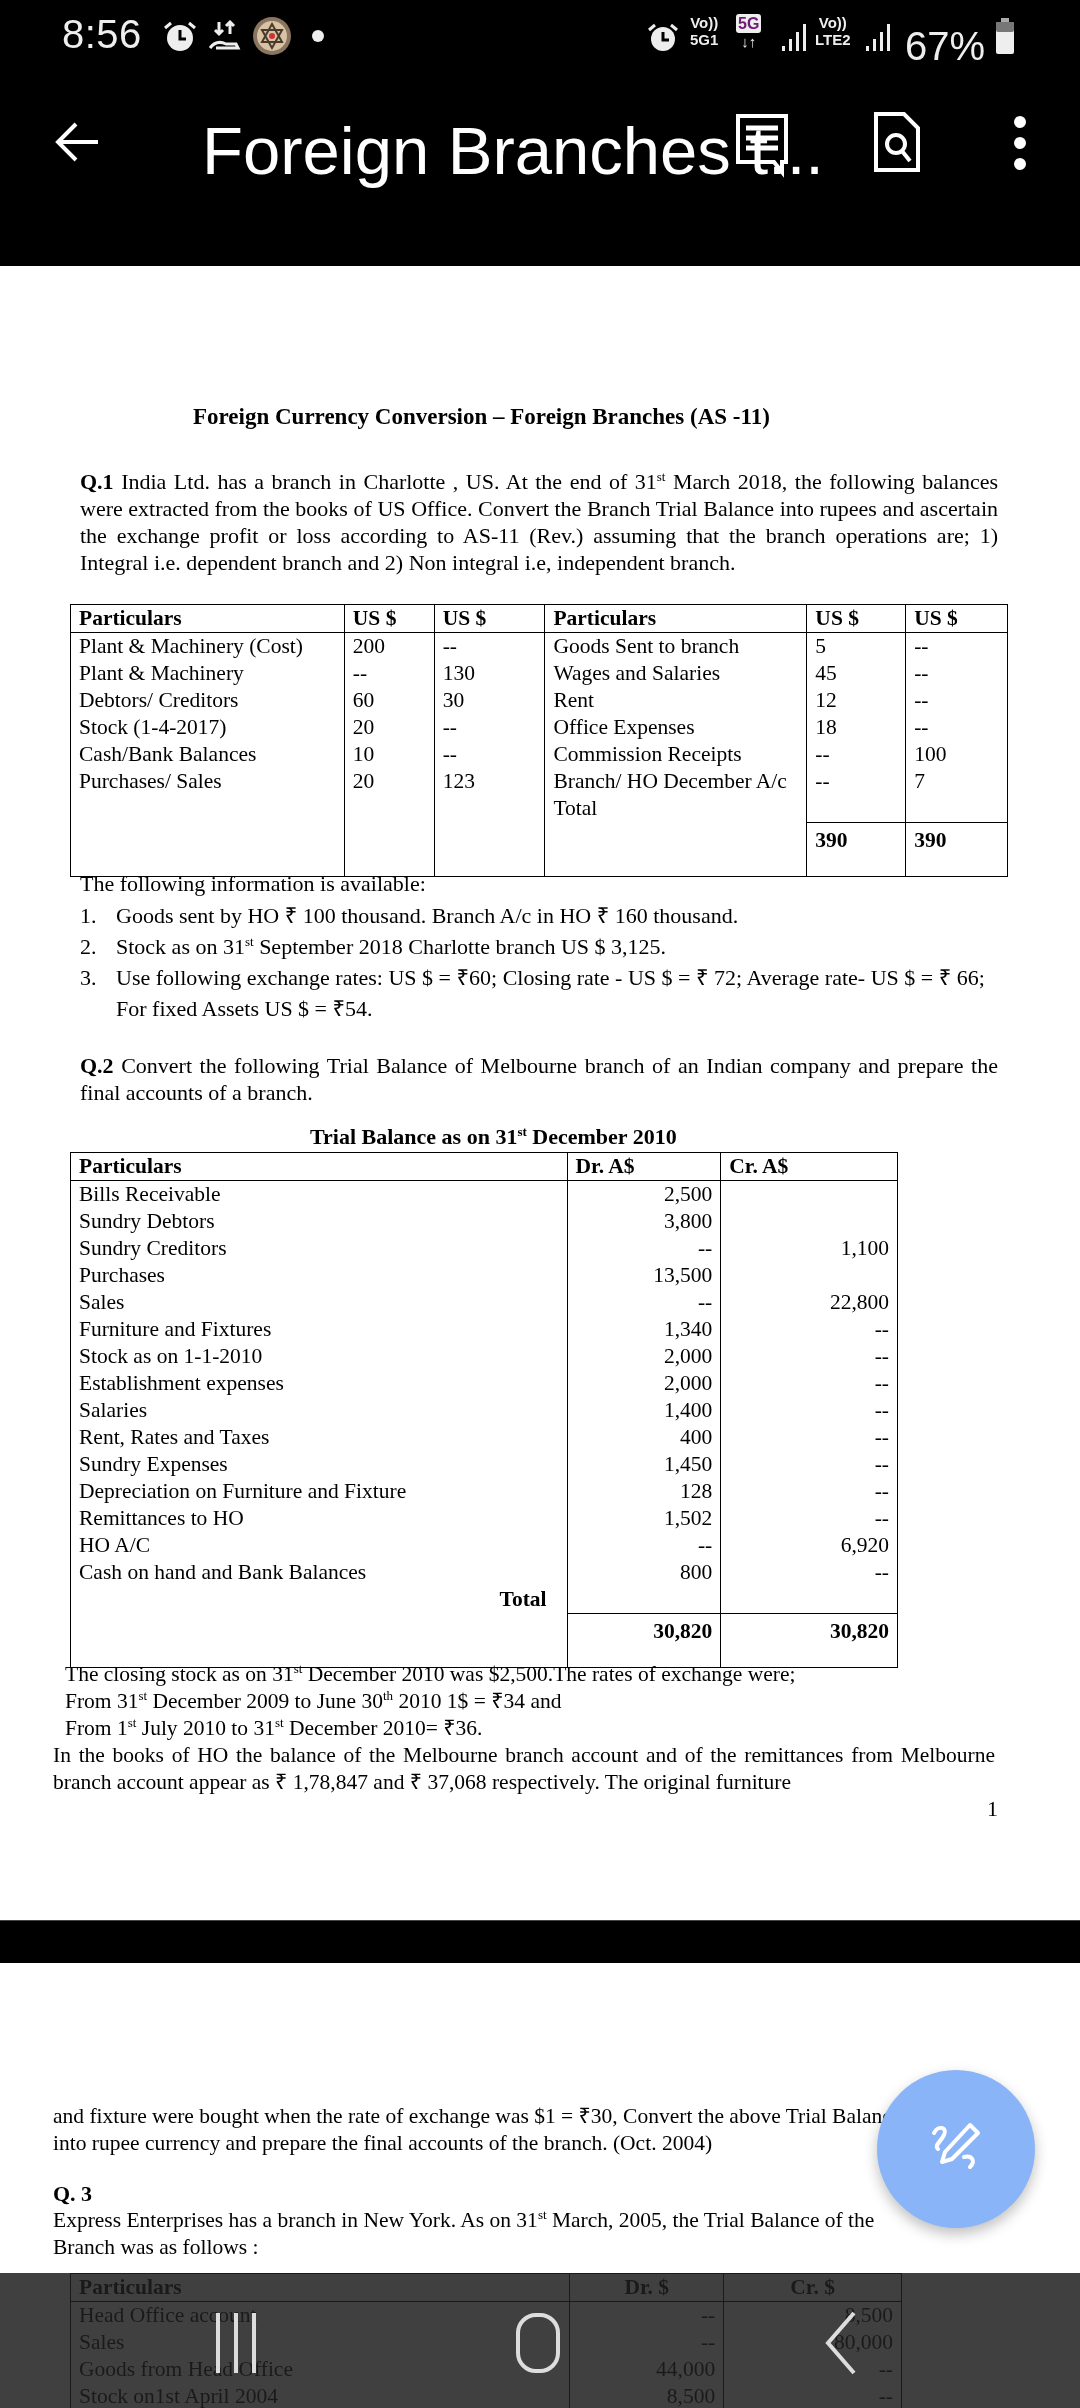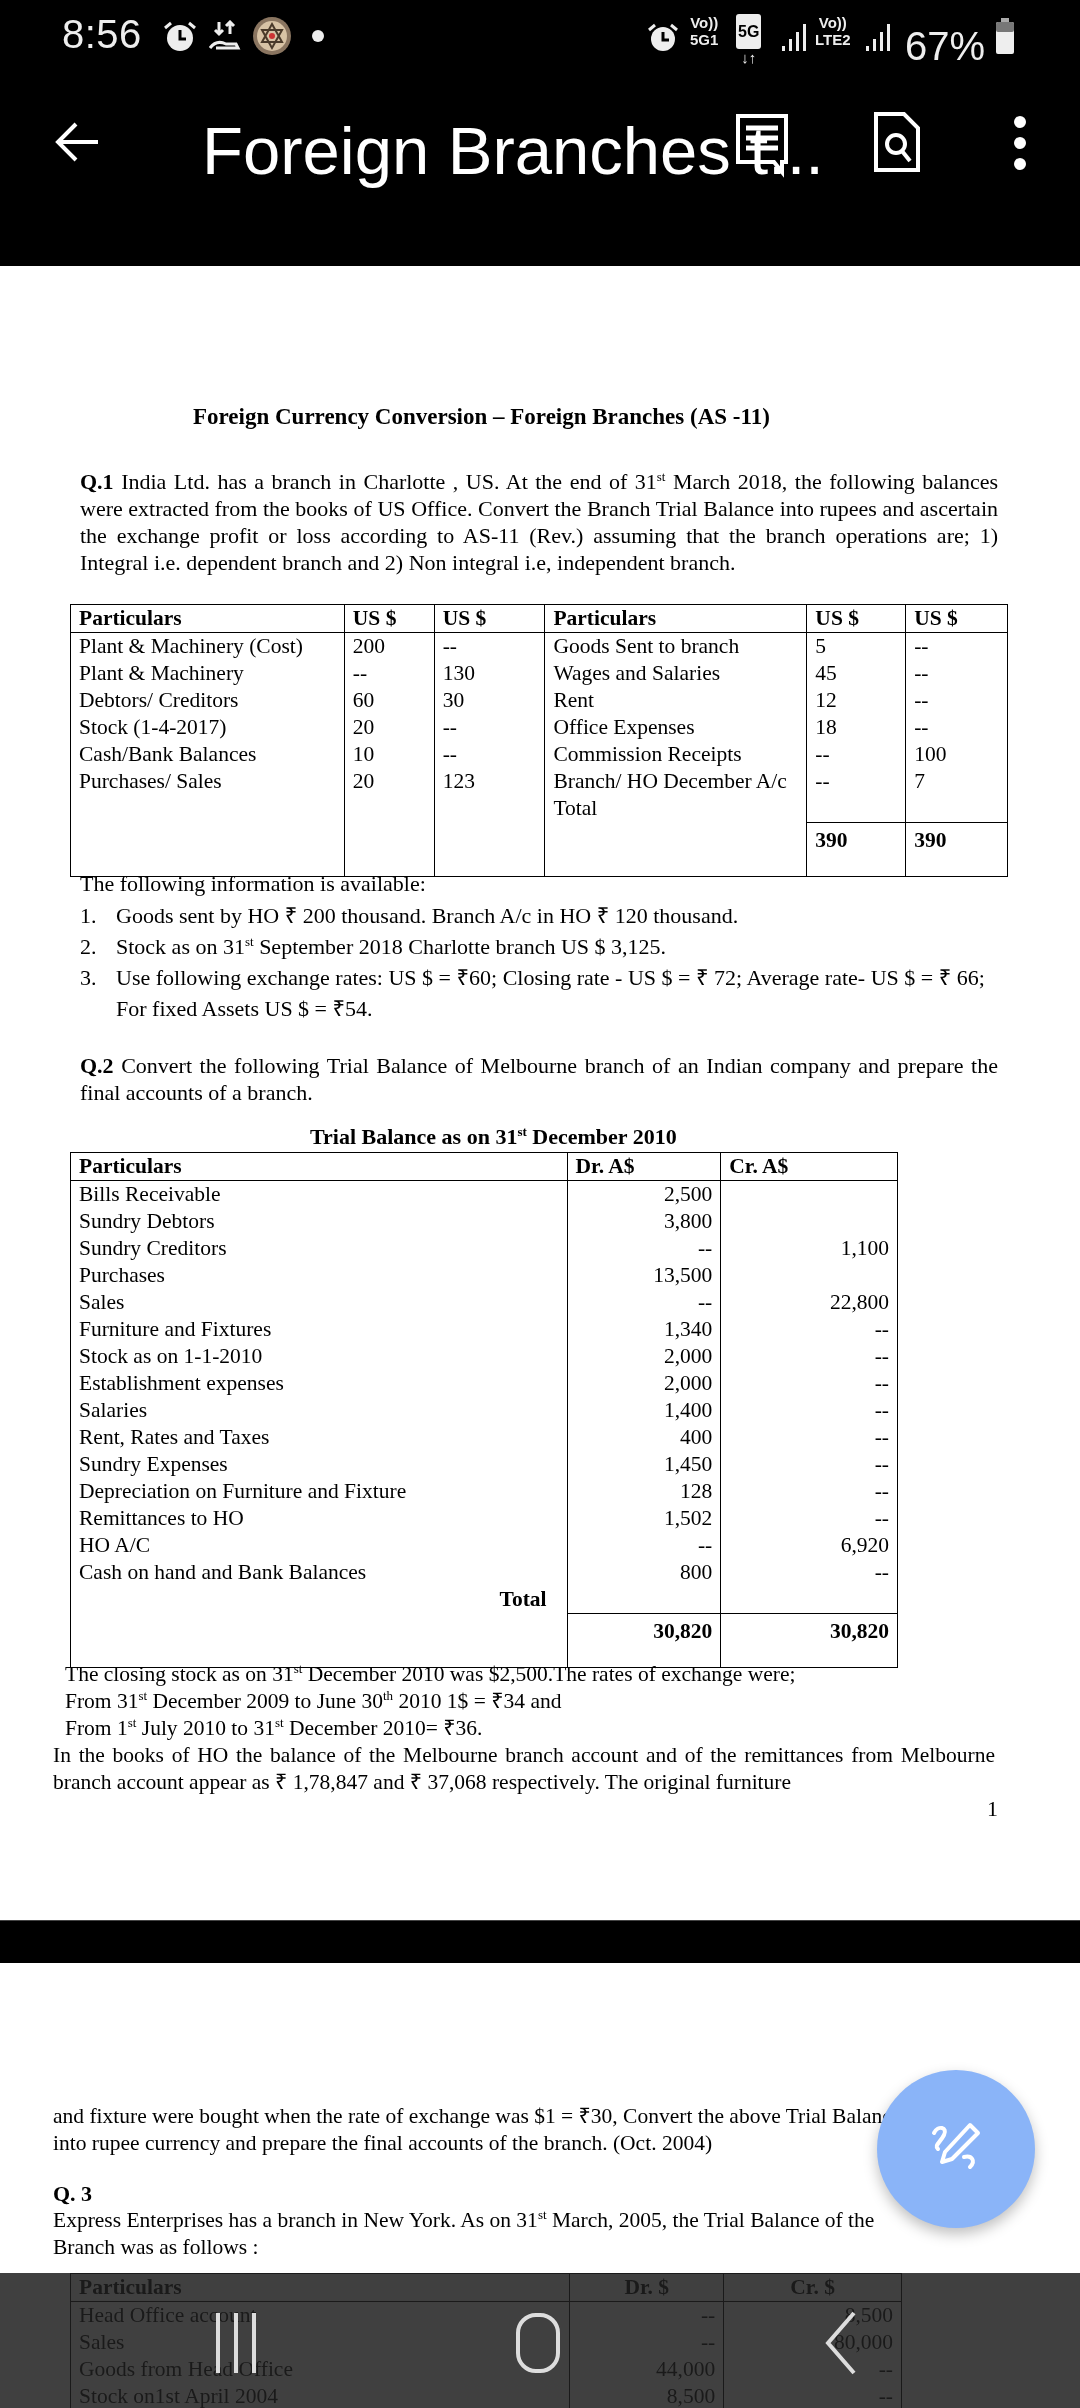"5G" div { color: #000000 -> #701a75; padding: 9px 2px -> 1px 2px }
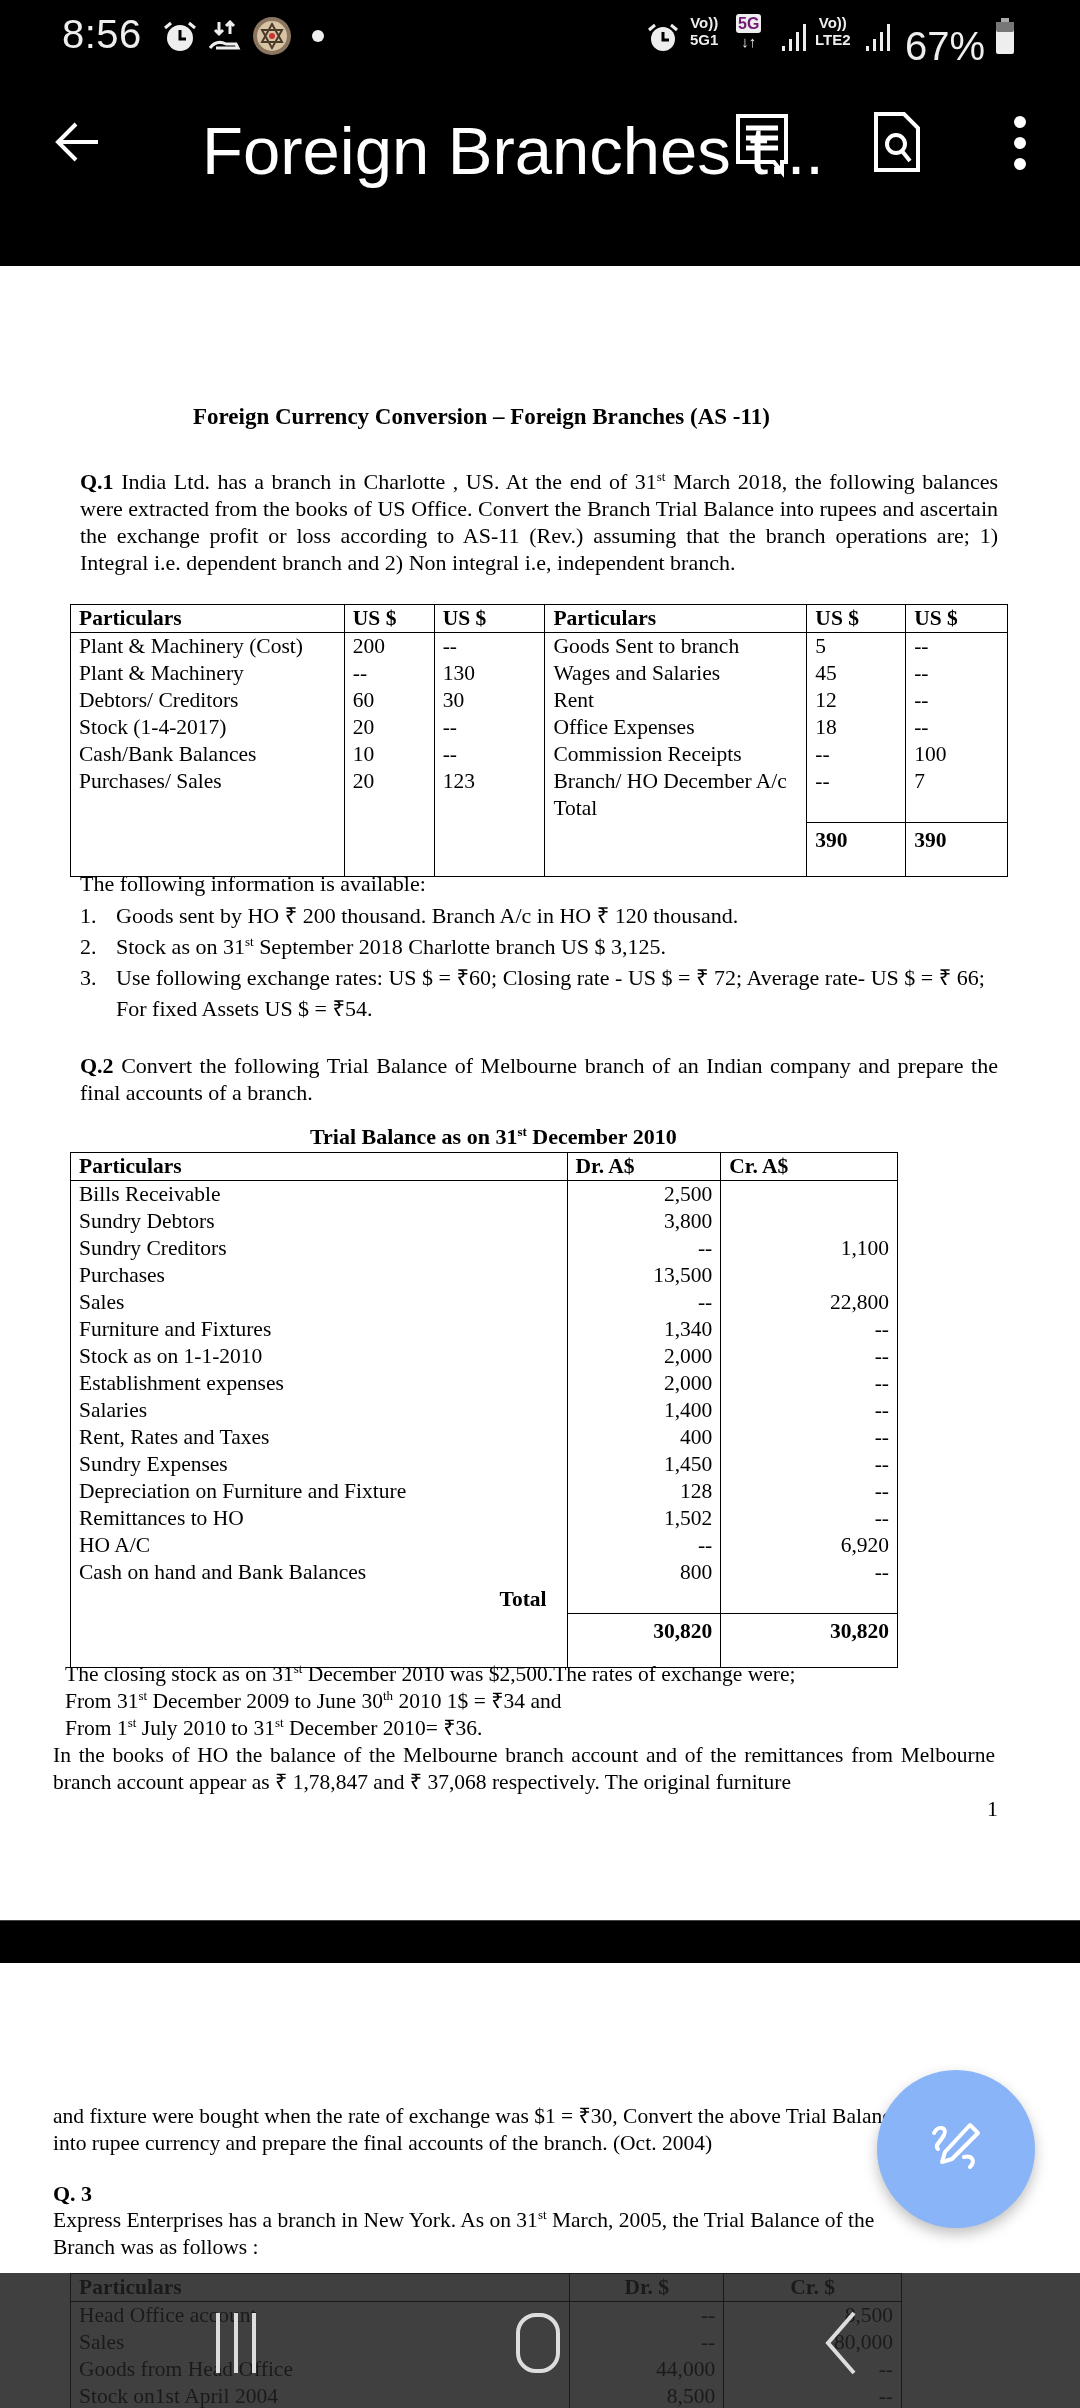"Goods sent by HO ₹" span { text: 200 thousand. Branch A/c in HO ₹ 120 -> 100 thousand. Branch A/c in HO ₹ 160 }
